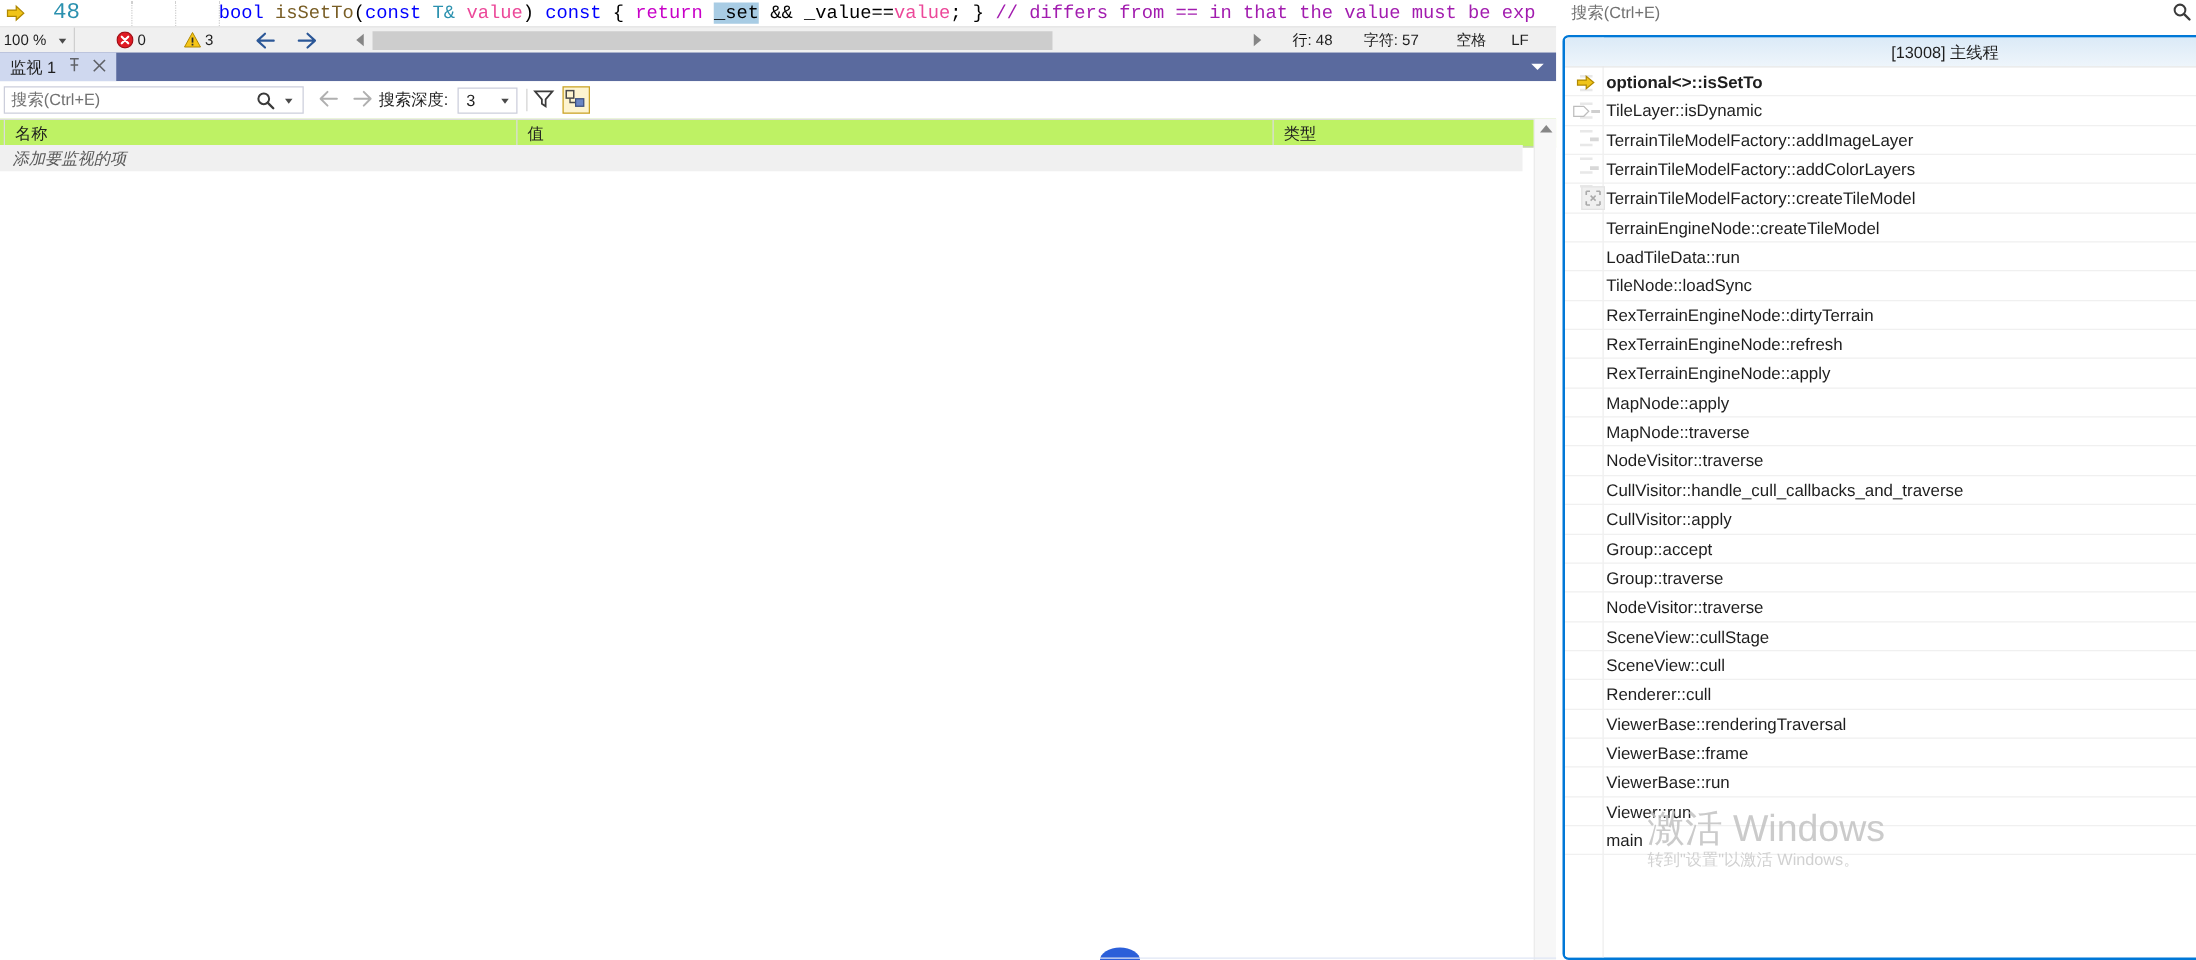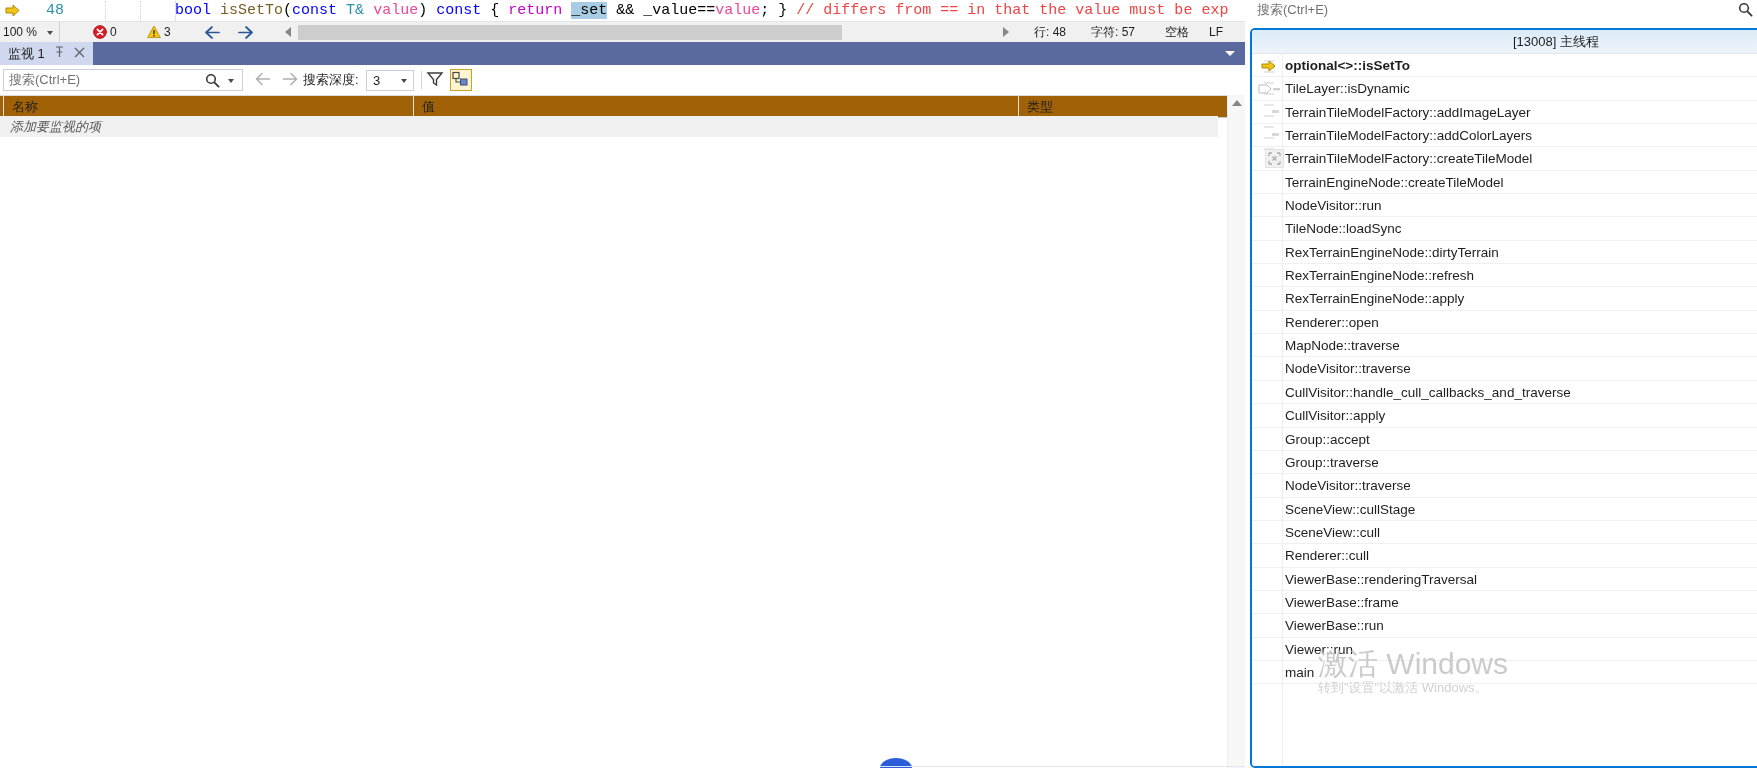"48" .line-number { font-size: 15px -> 18px }
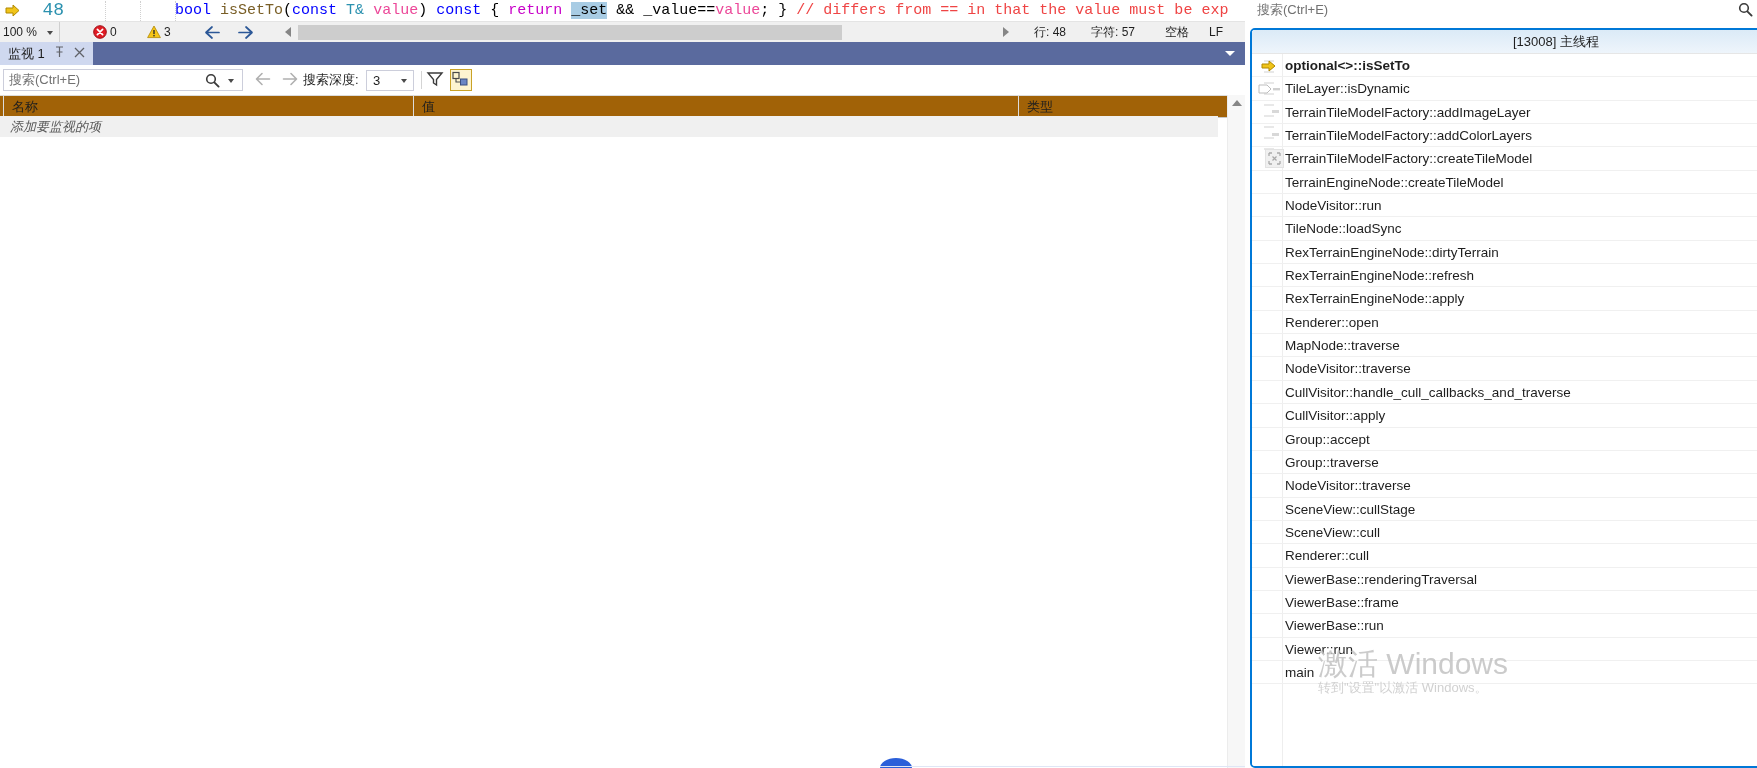"// differs from == in" .tk-cmt { color: #ef4444 -> #a21caf }
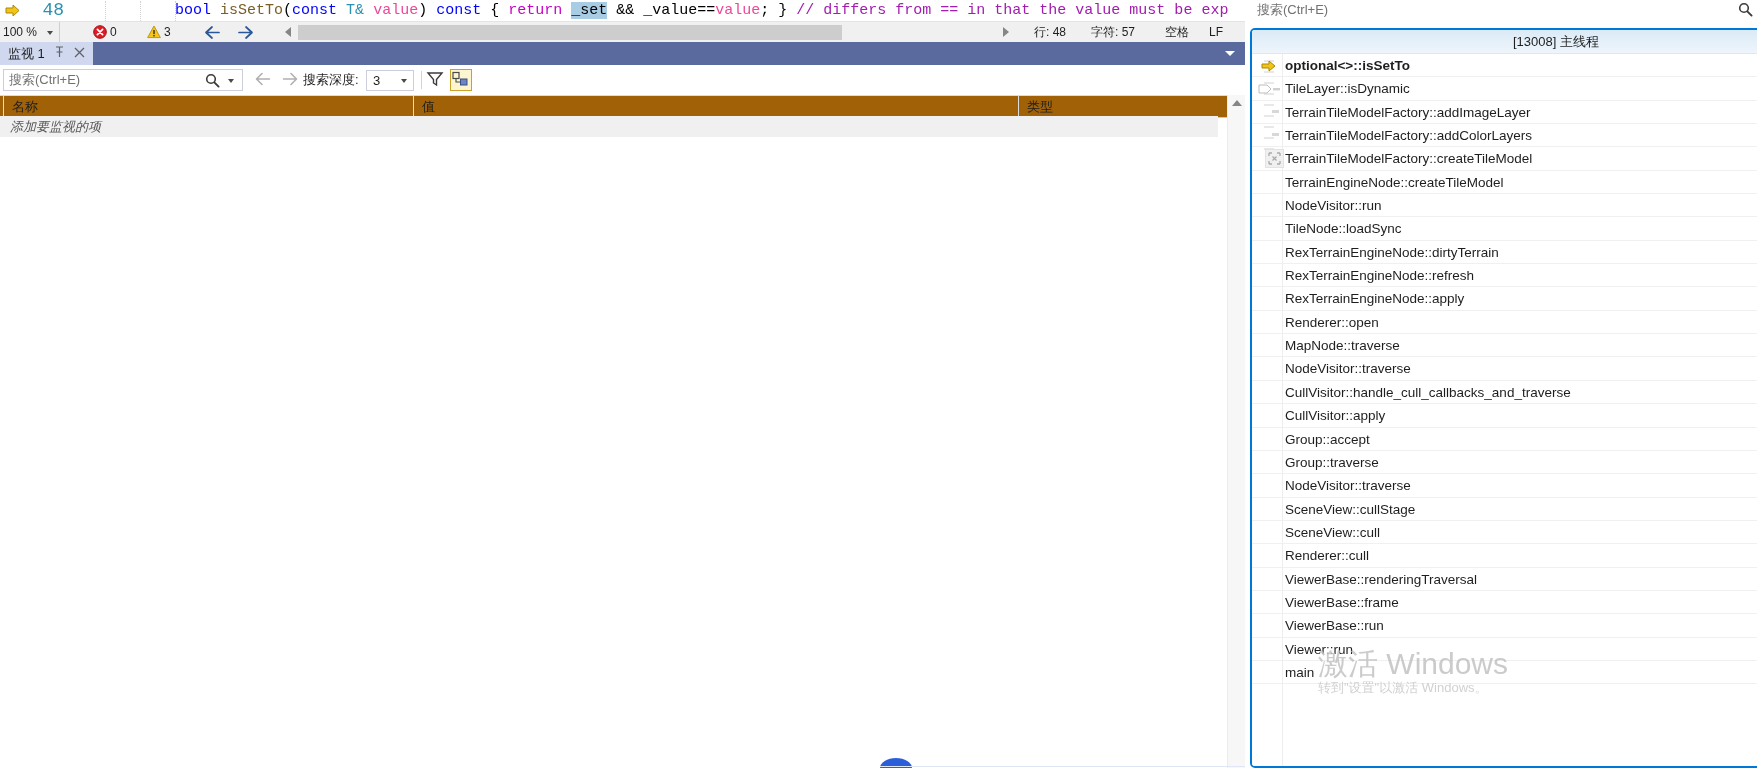"名称" .watch-grid-head { background: #a16207 -> #bef264 }
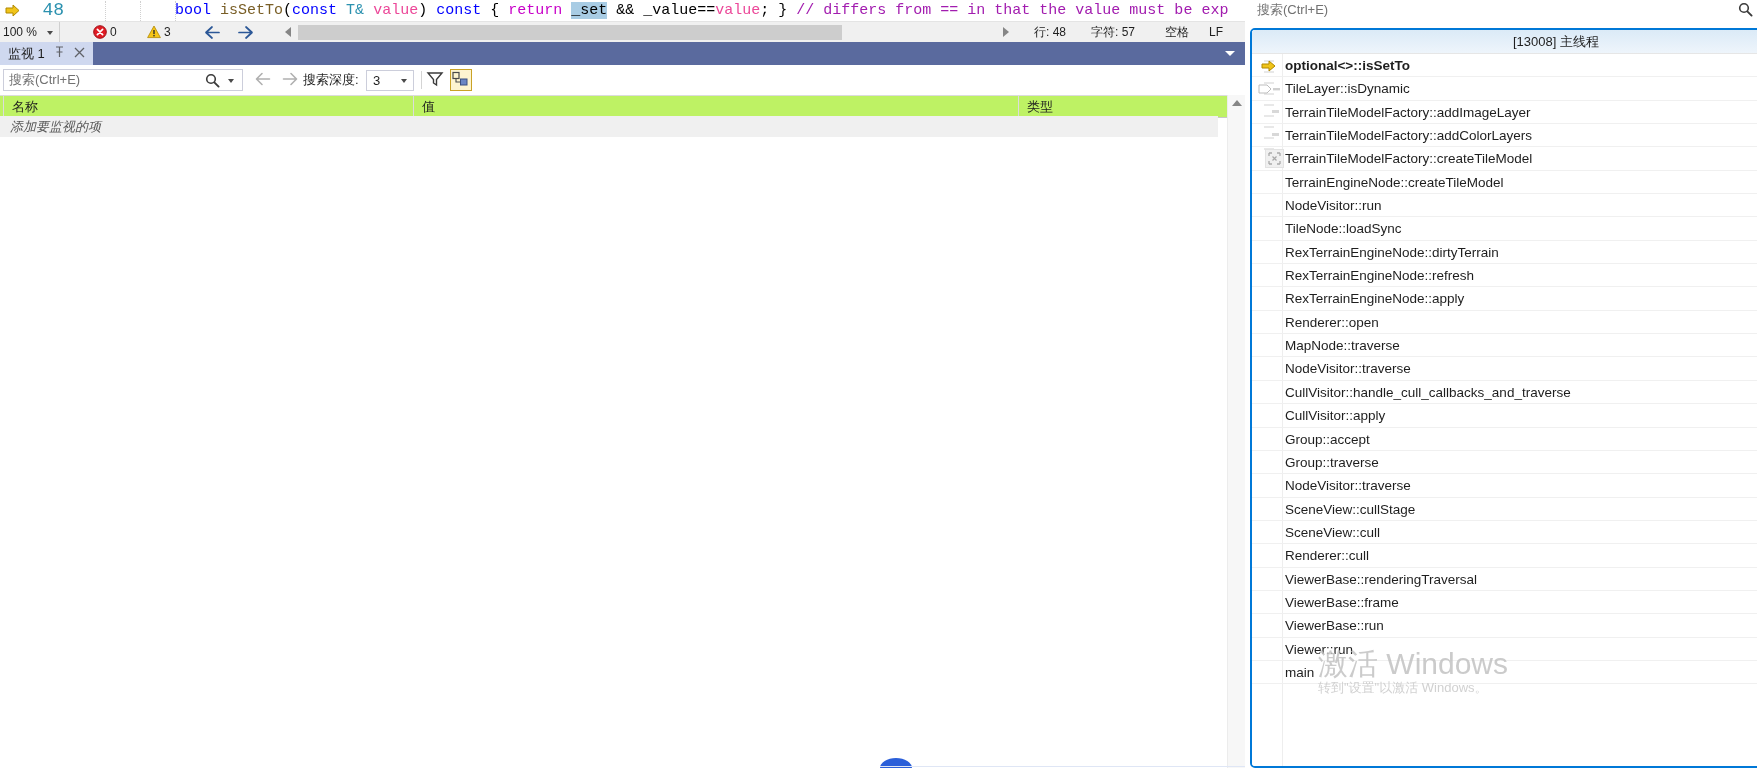"NodeVisitor::run" span.frame-name { text: NodeVisitor::run -> LoadTileData::run }
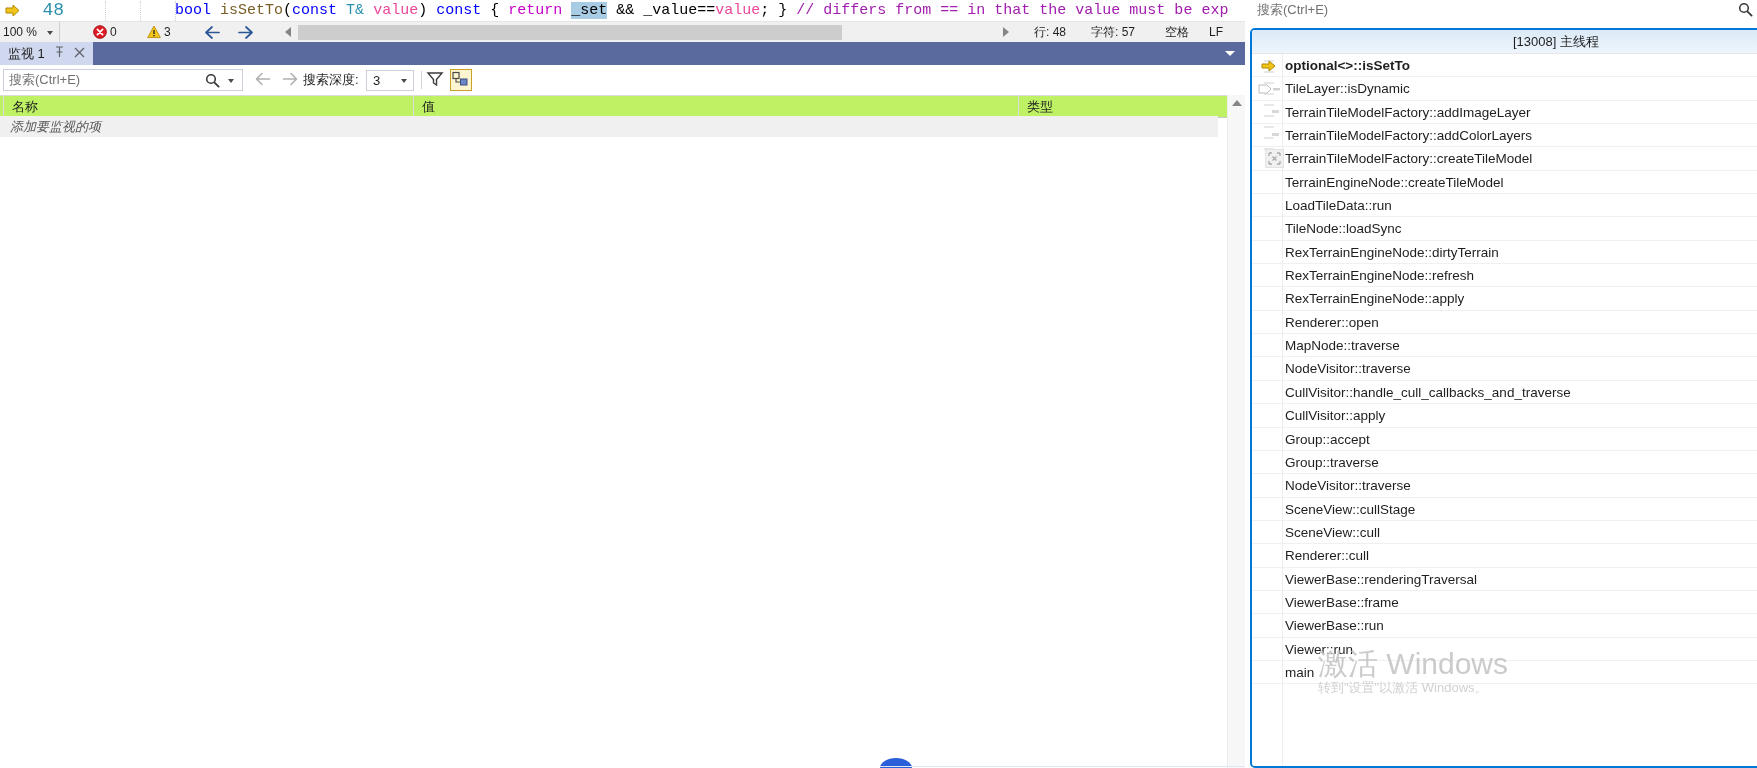"Renderer::open" span.frame-name { text: Renderer::open -> MapNode::apply }
